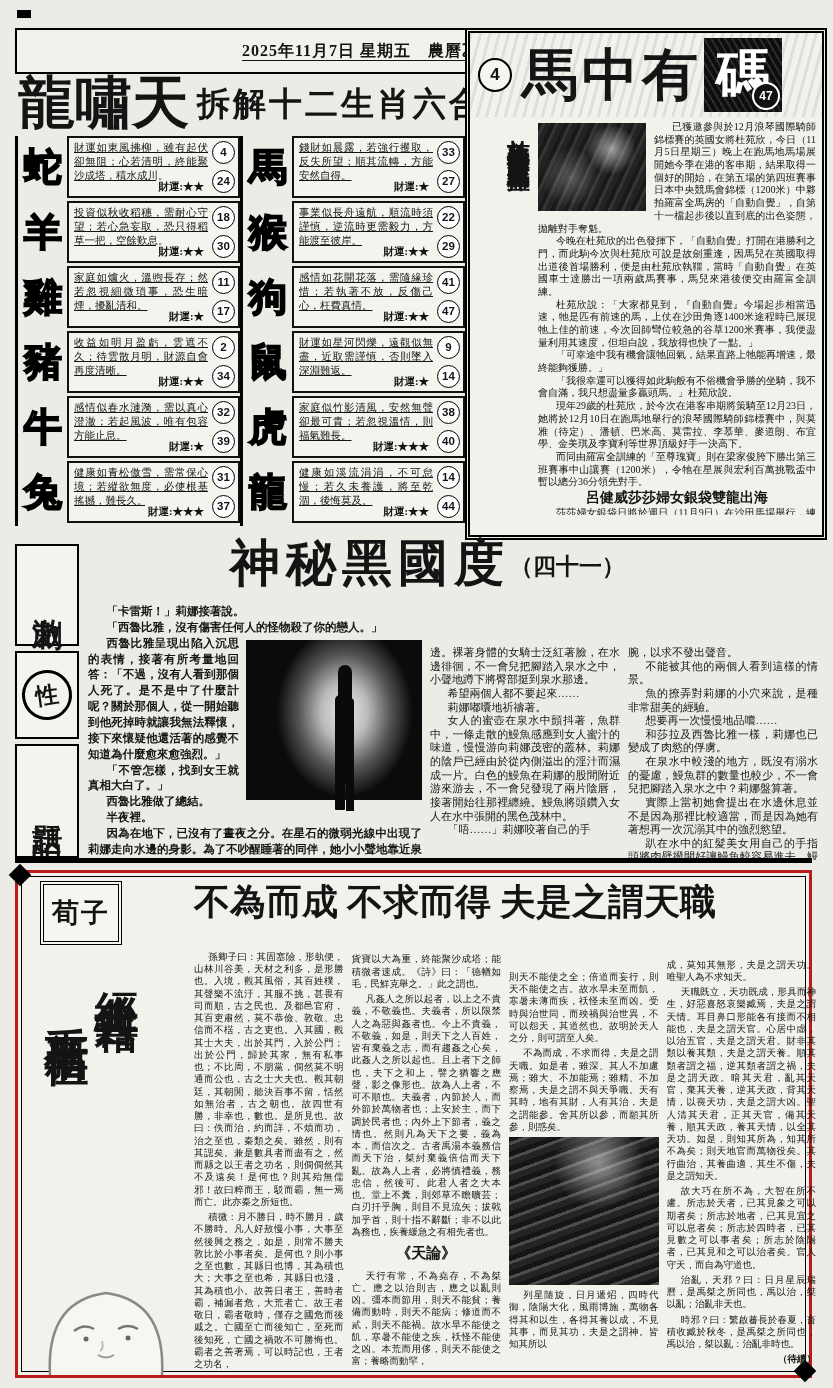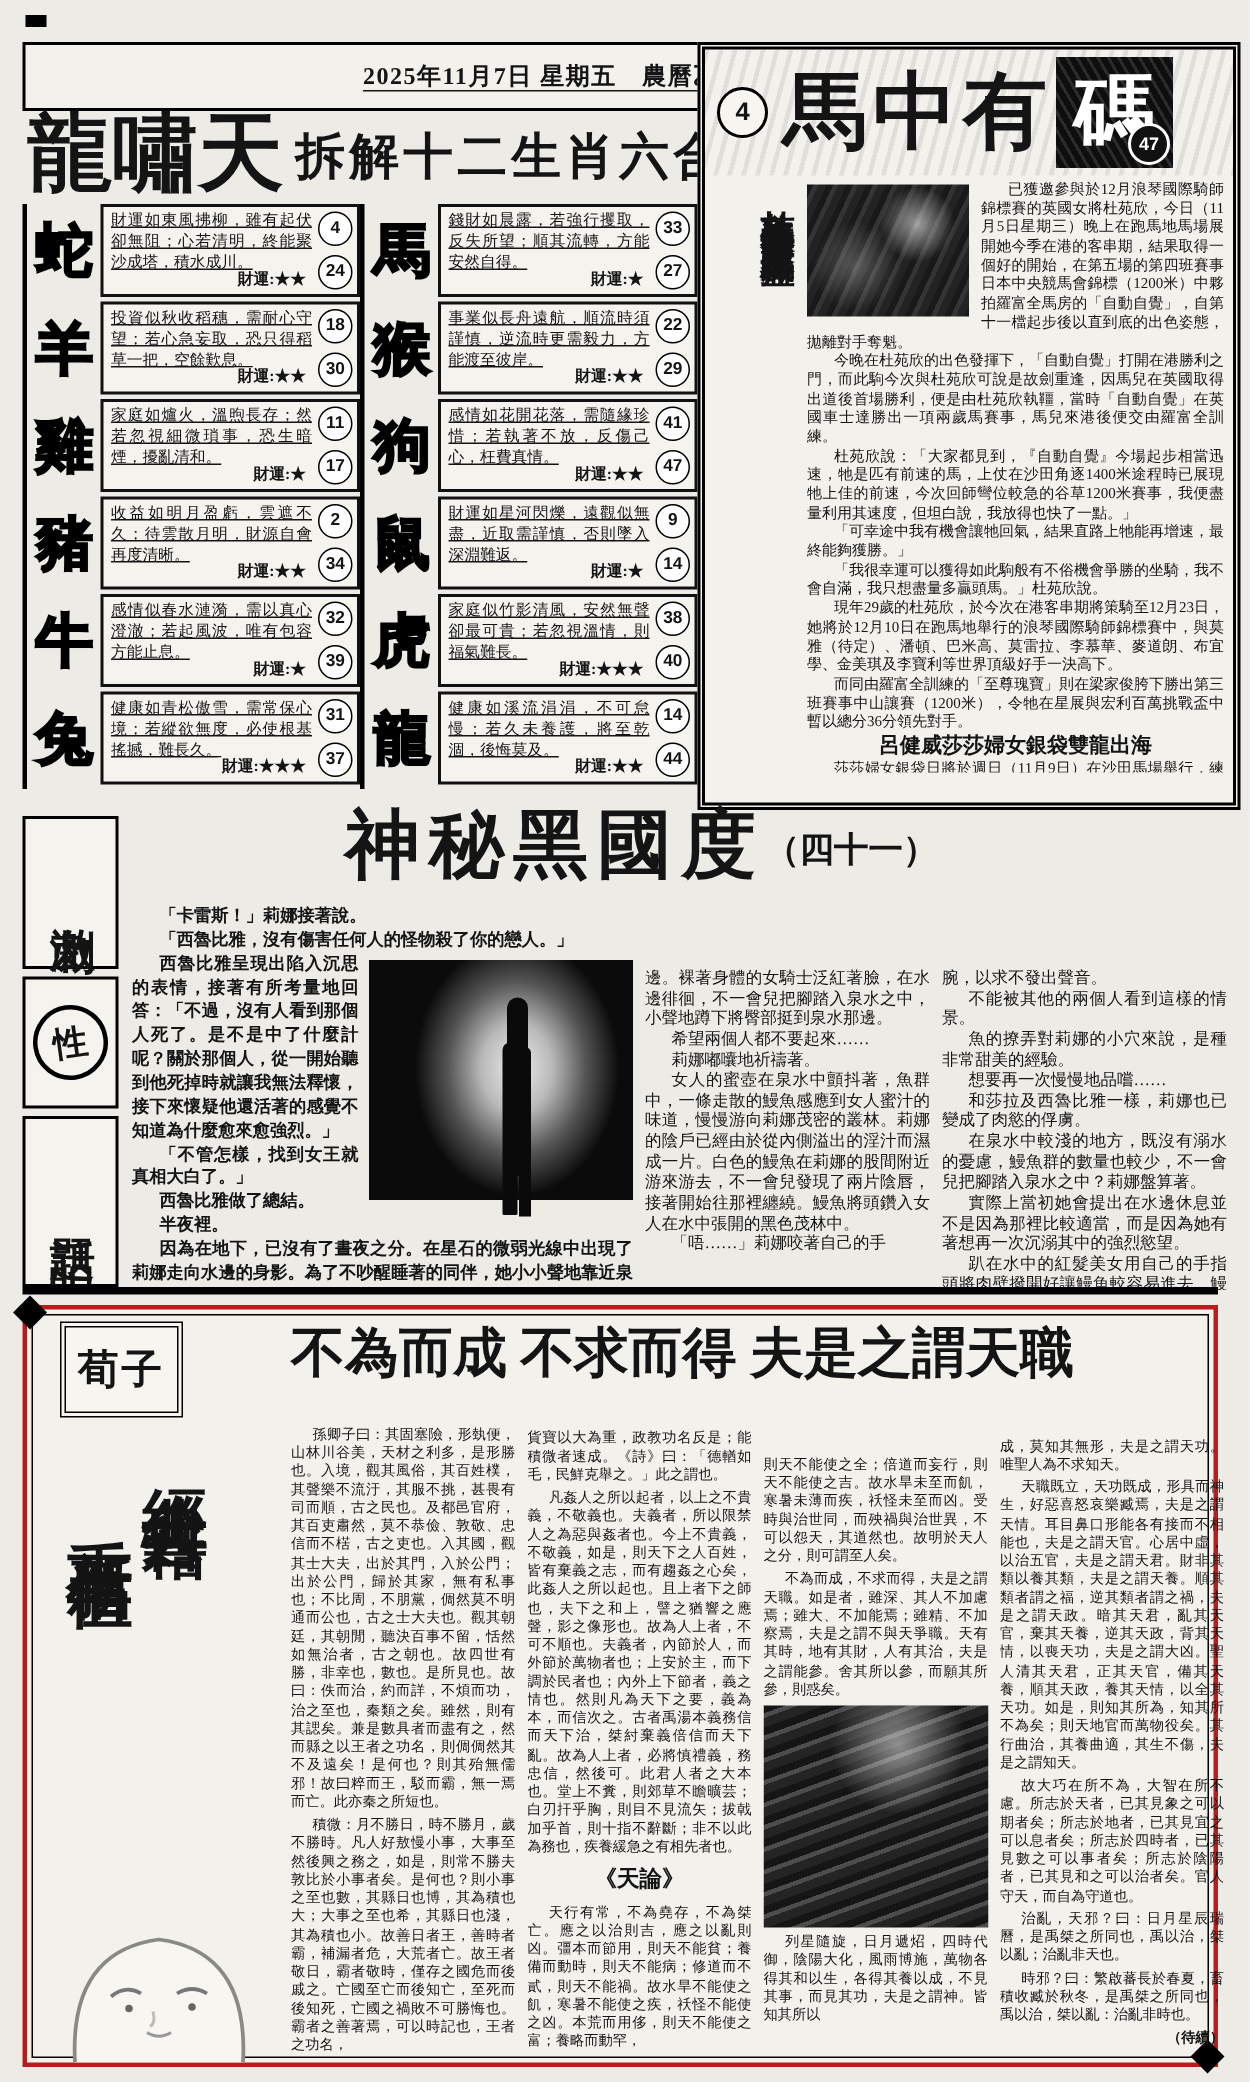"貨寶以大為重，政教功名反是；能積微者速成。《詩》曰：「德輶如毛，民鮮克舉之。」此" p { text: 政教功名反是 -> 終能聚沙成塔 }
